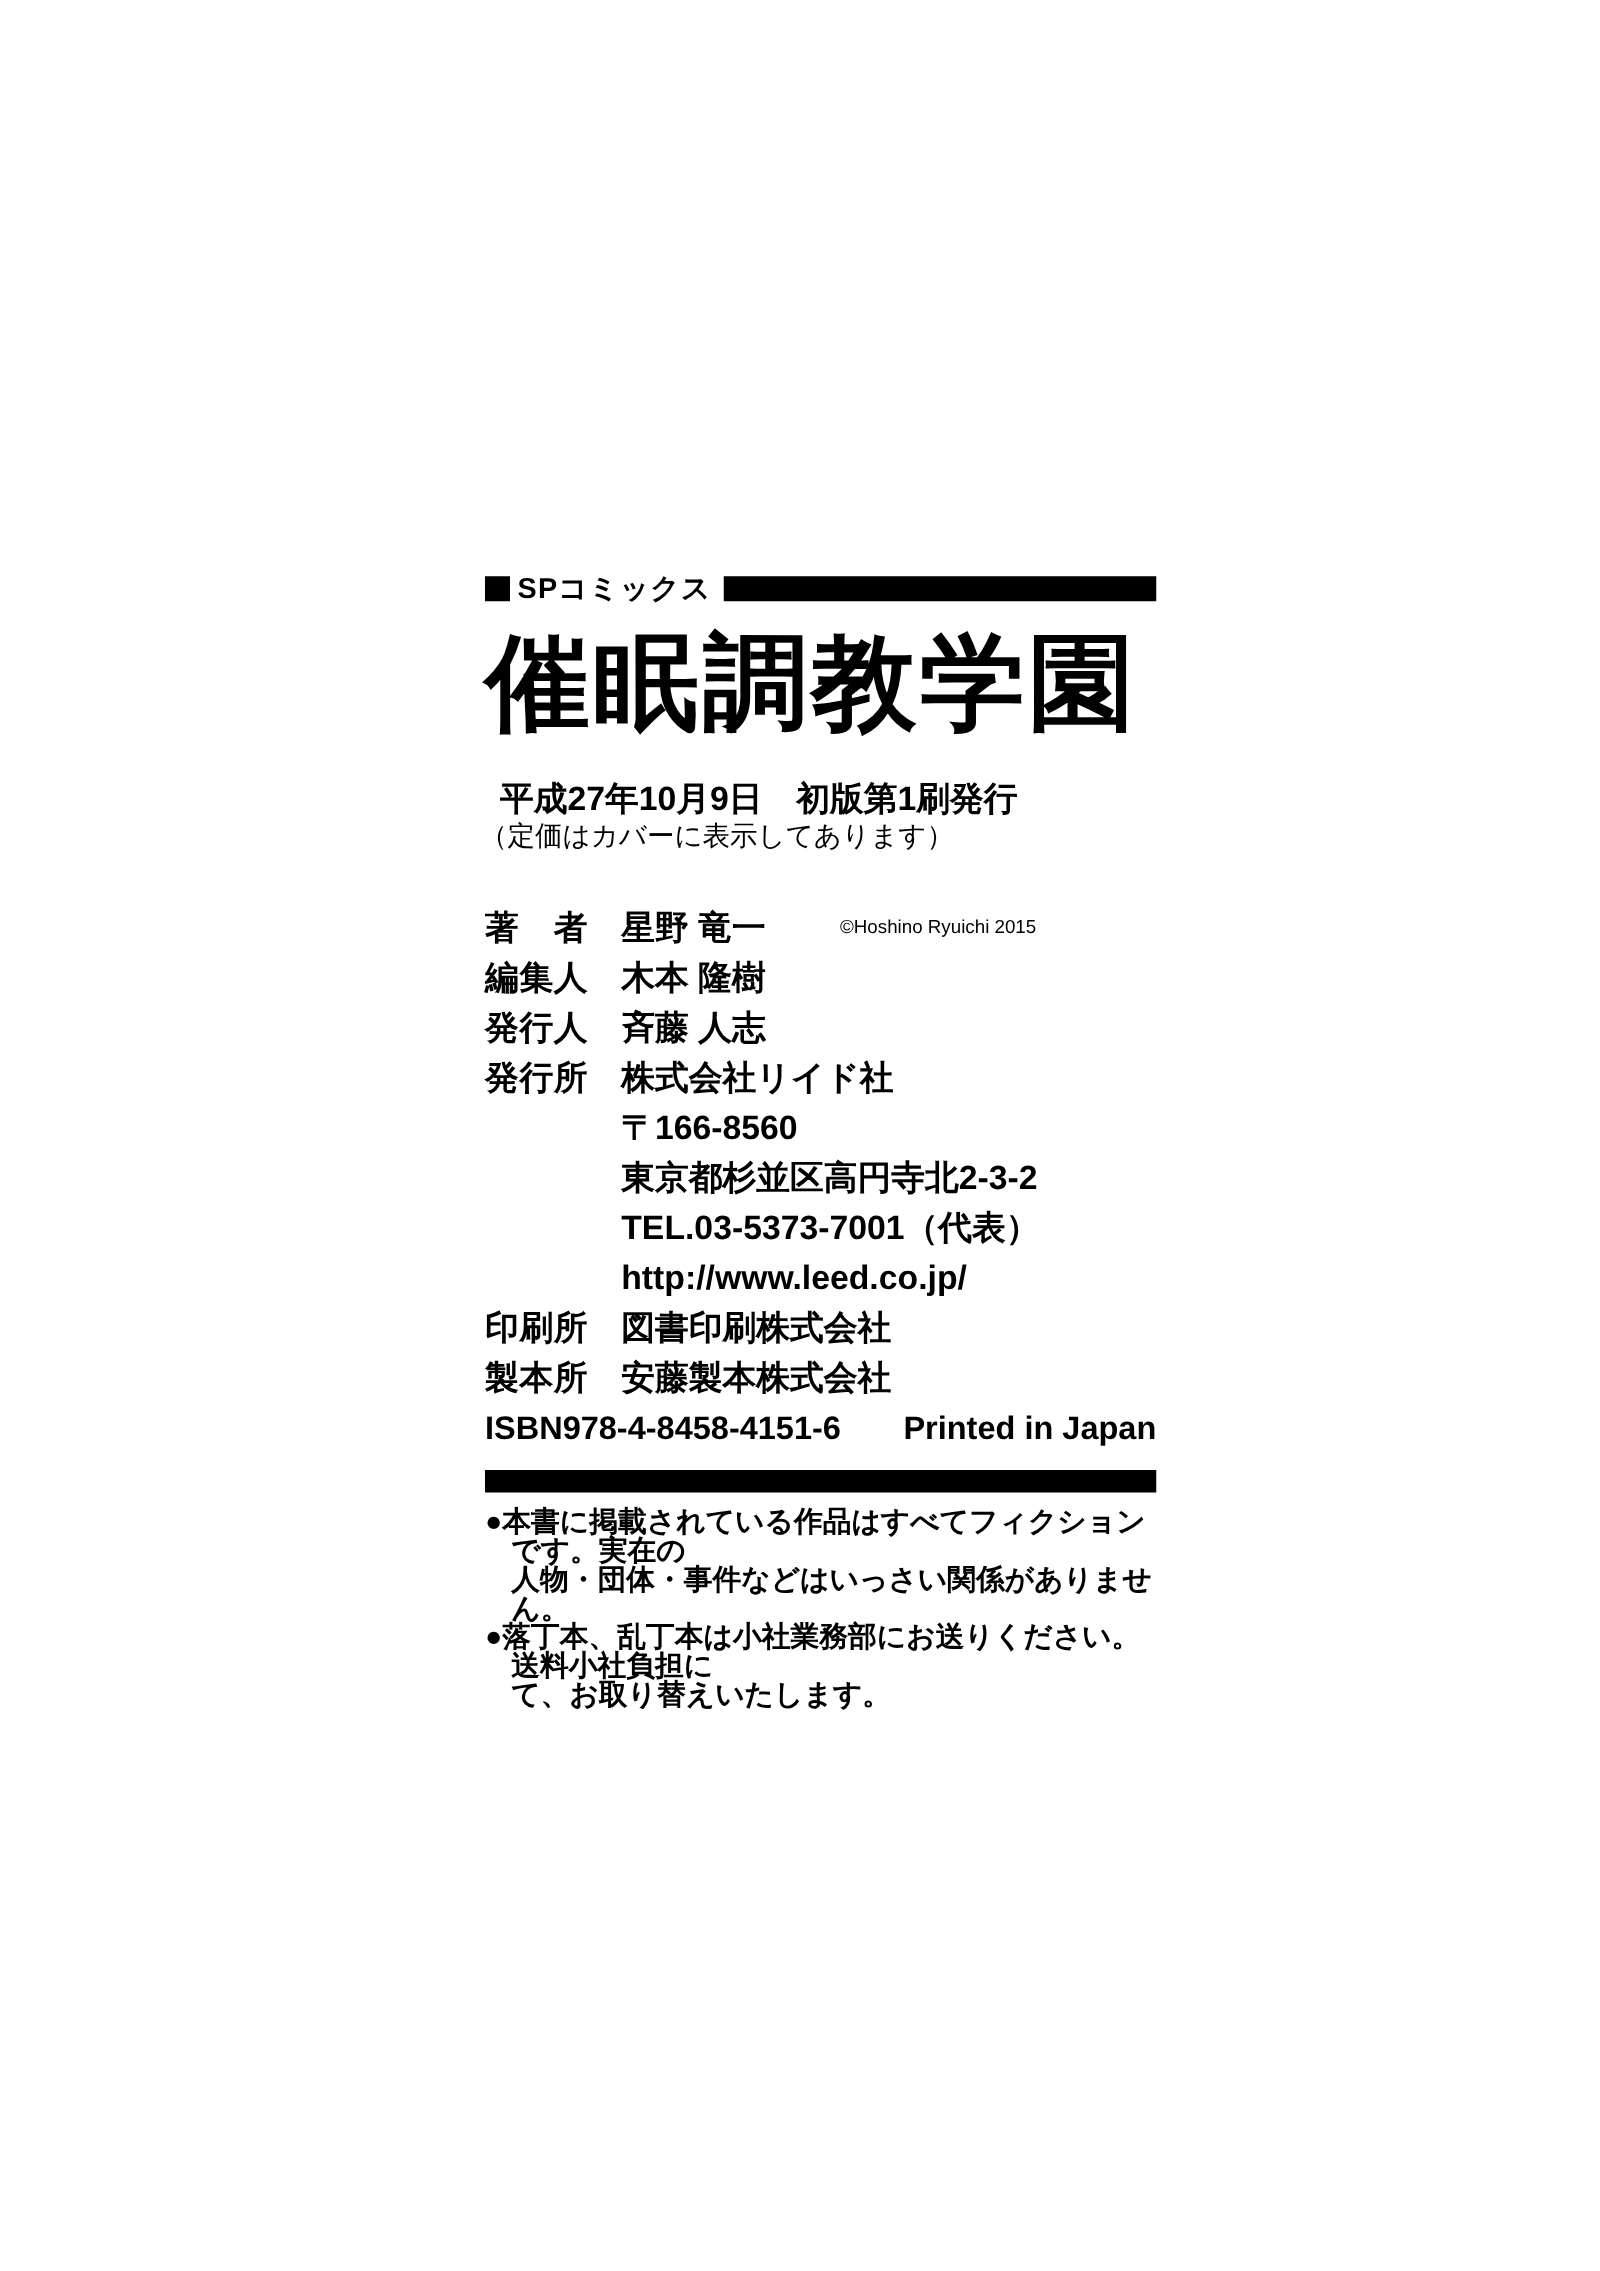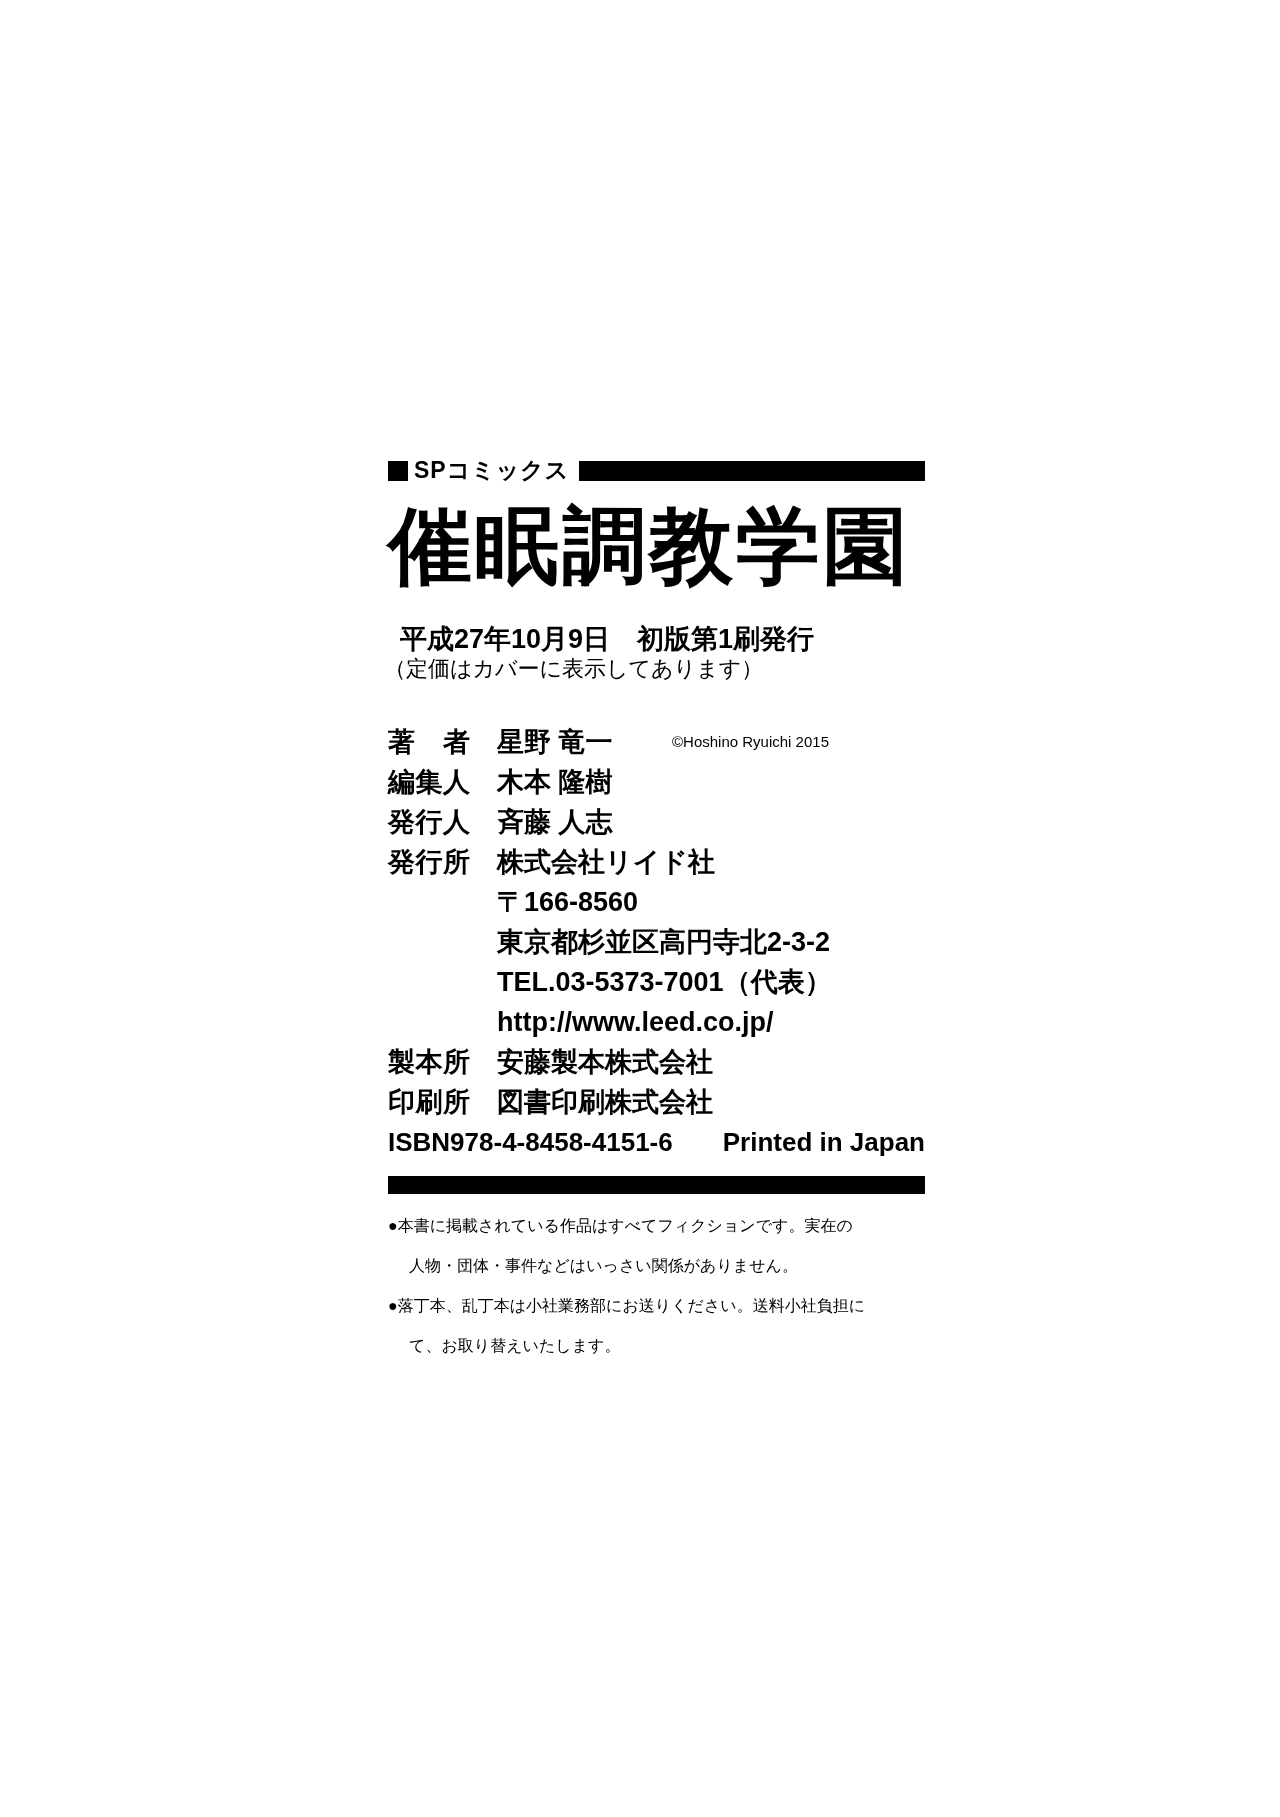"製本所" div.credit-row { order: before "印刷所" -> after "印刷所" }
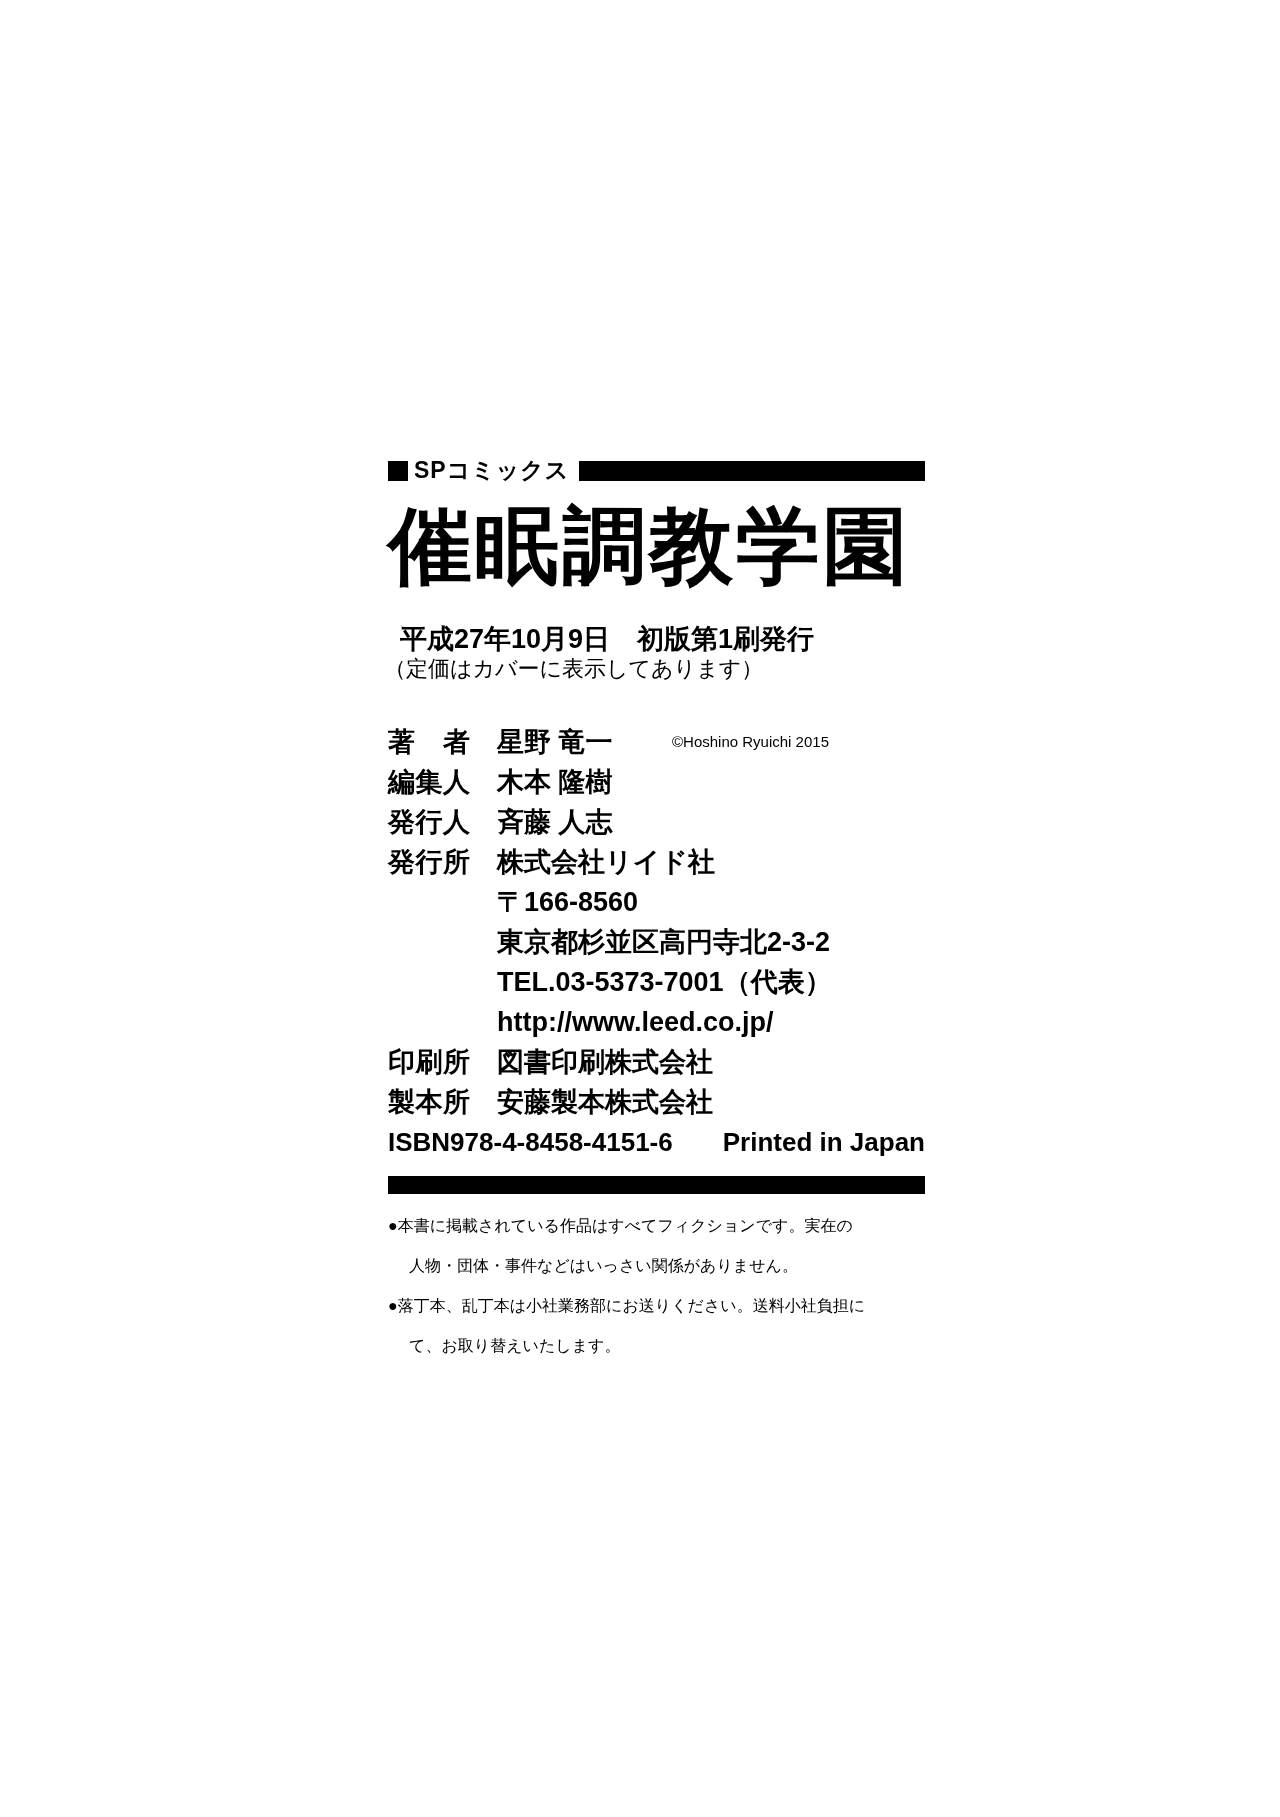"●本書に掲載されている作品はすべてフィクションです。実在の" .note-item { font-size: 16px -> 23px; font-weight: 400 -> 700; line-height: 40px -> 23px }
